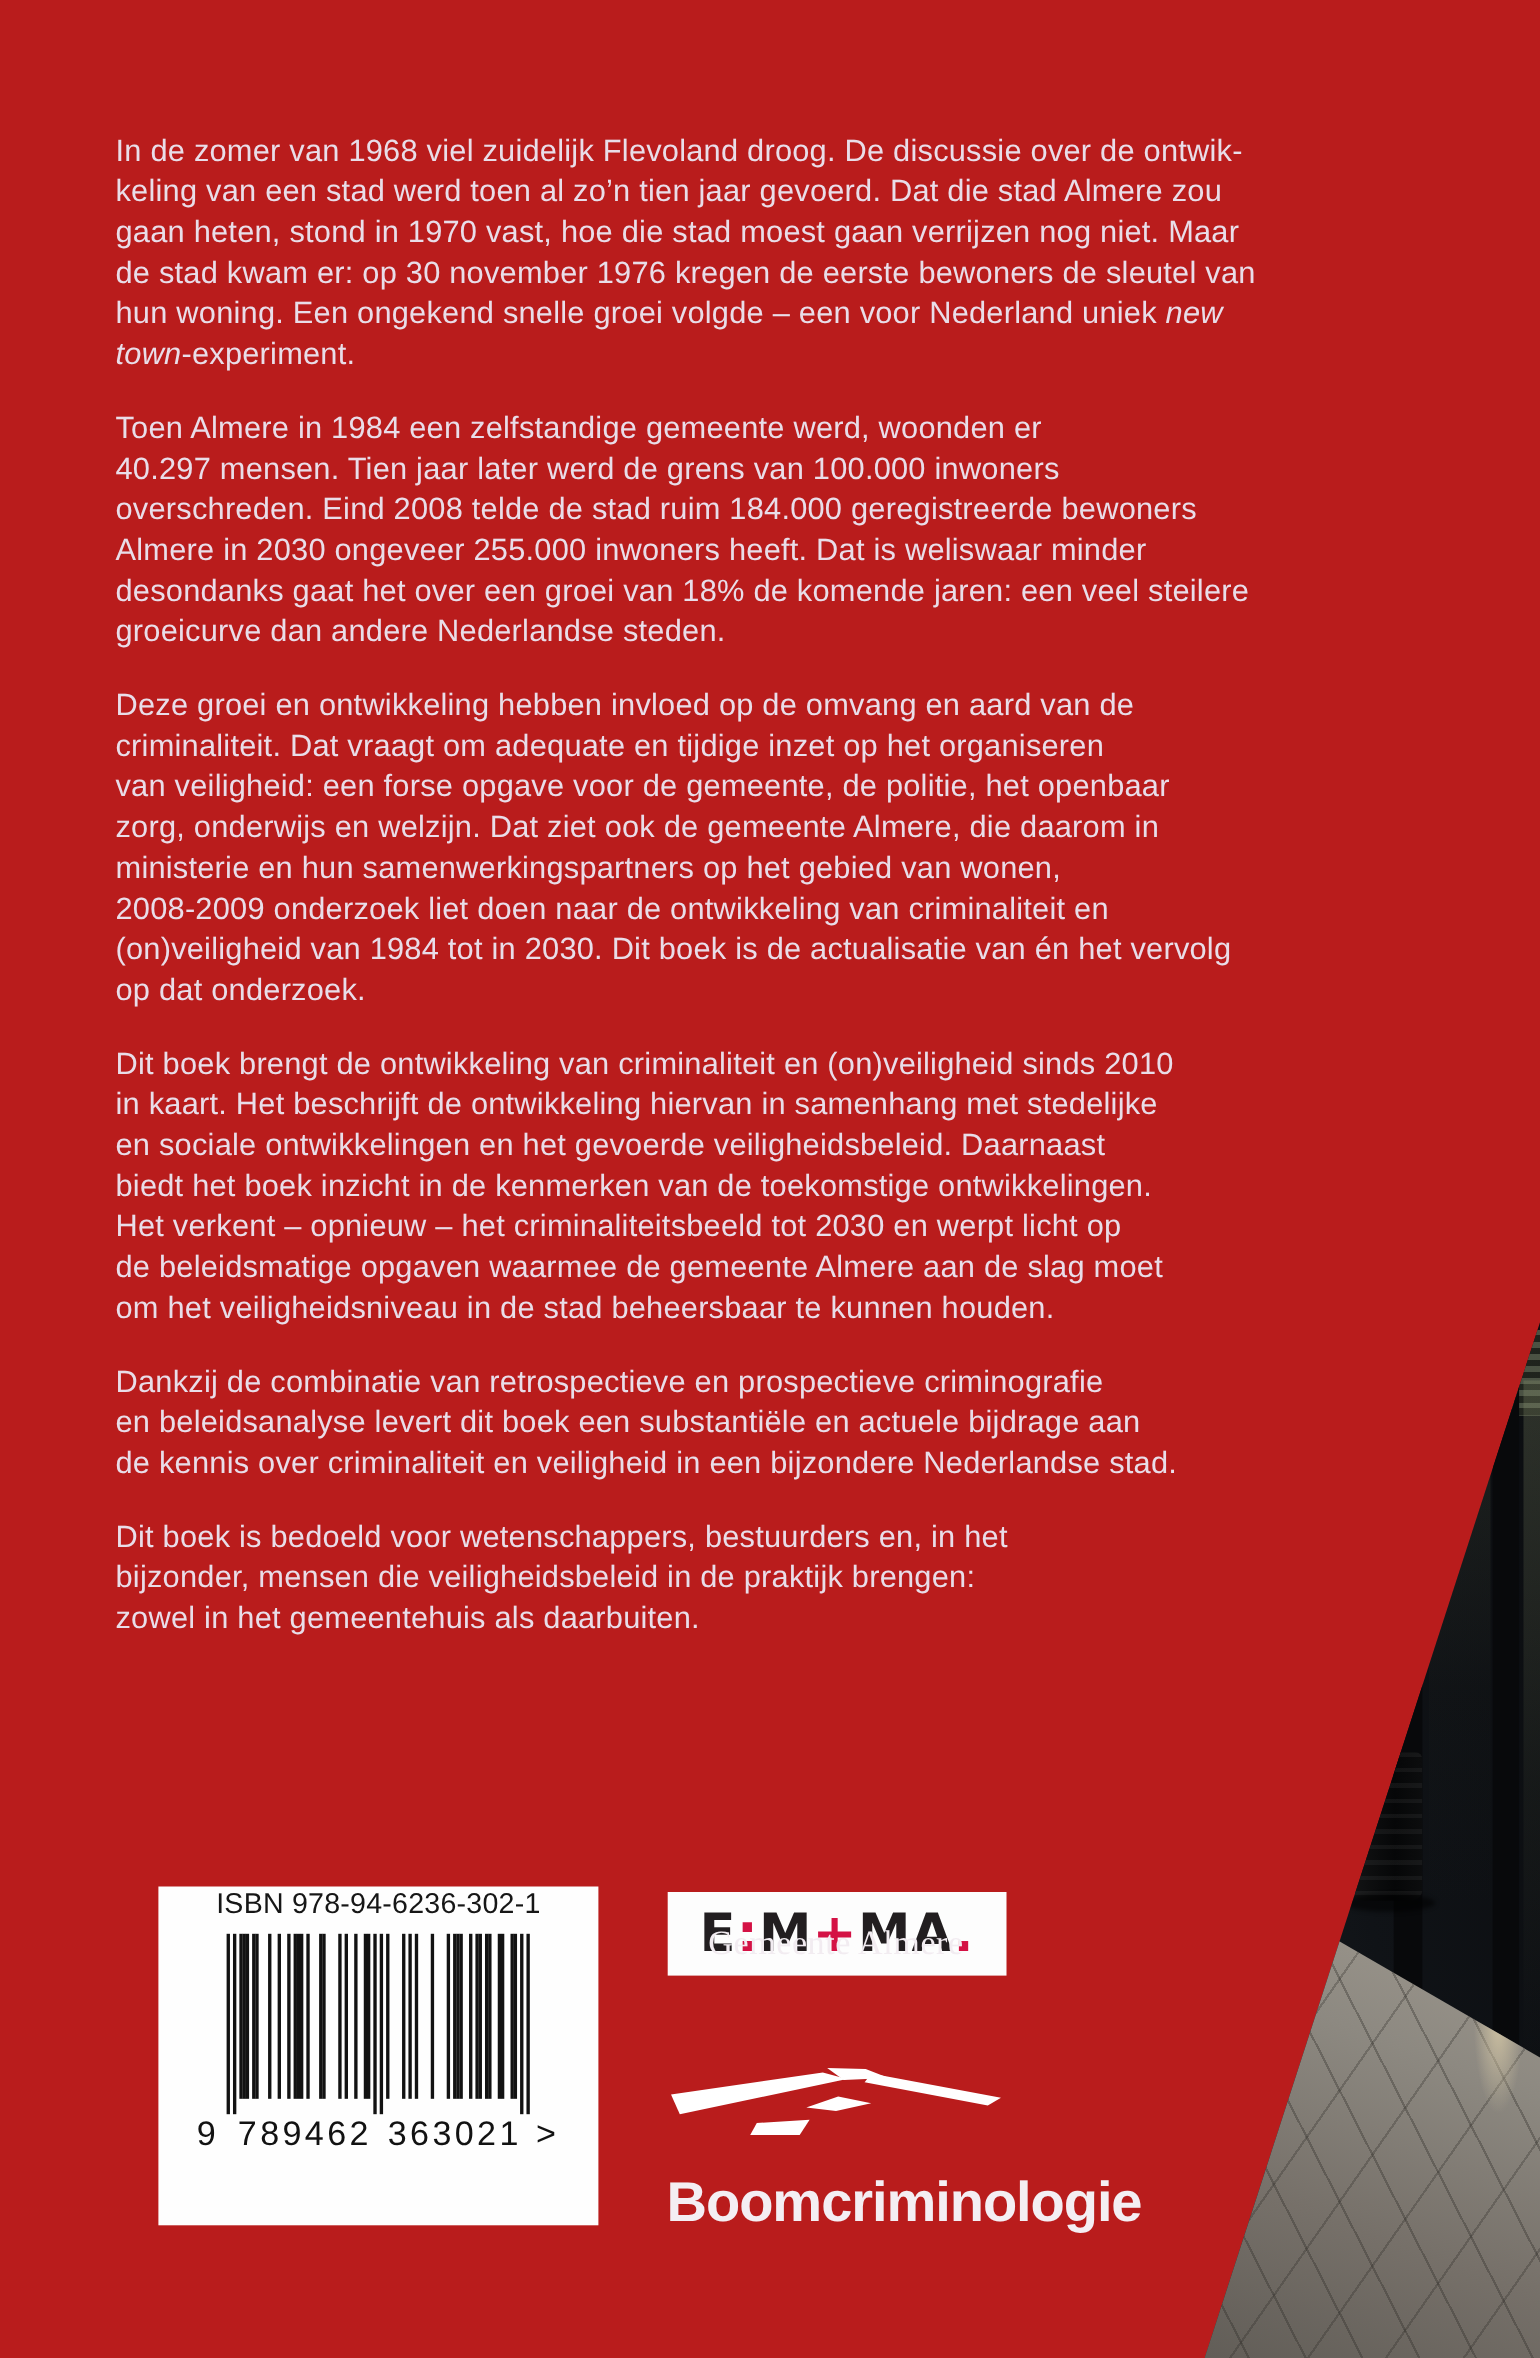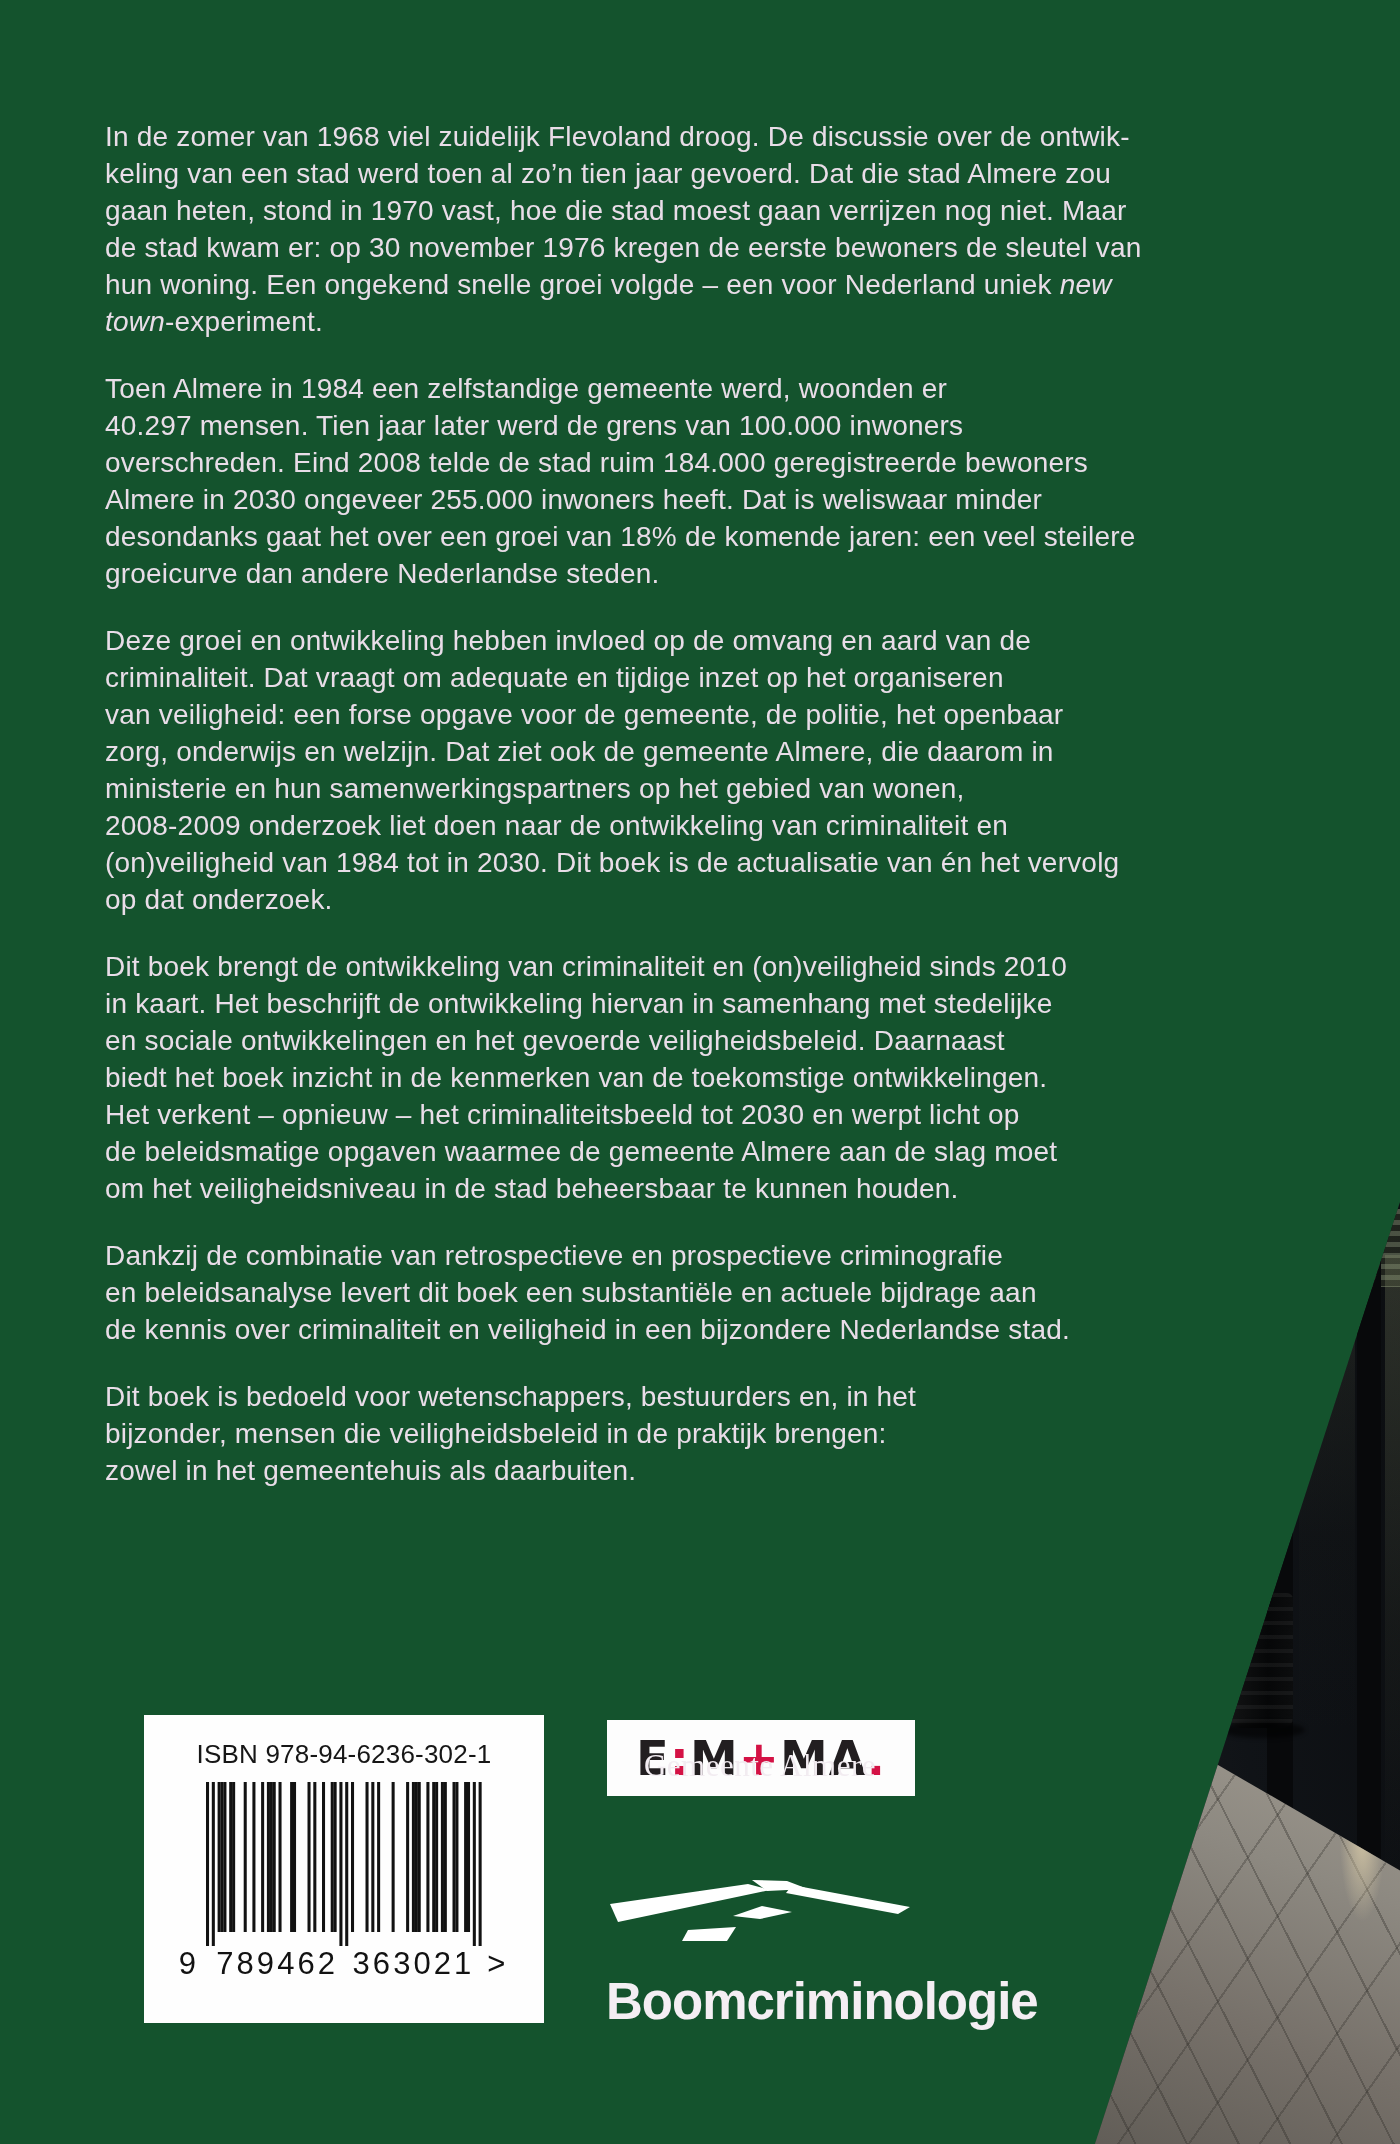"In de zomer van 1968" .page { background: #14532d -> #b91c1c }
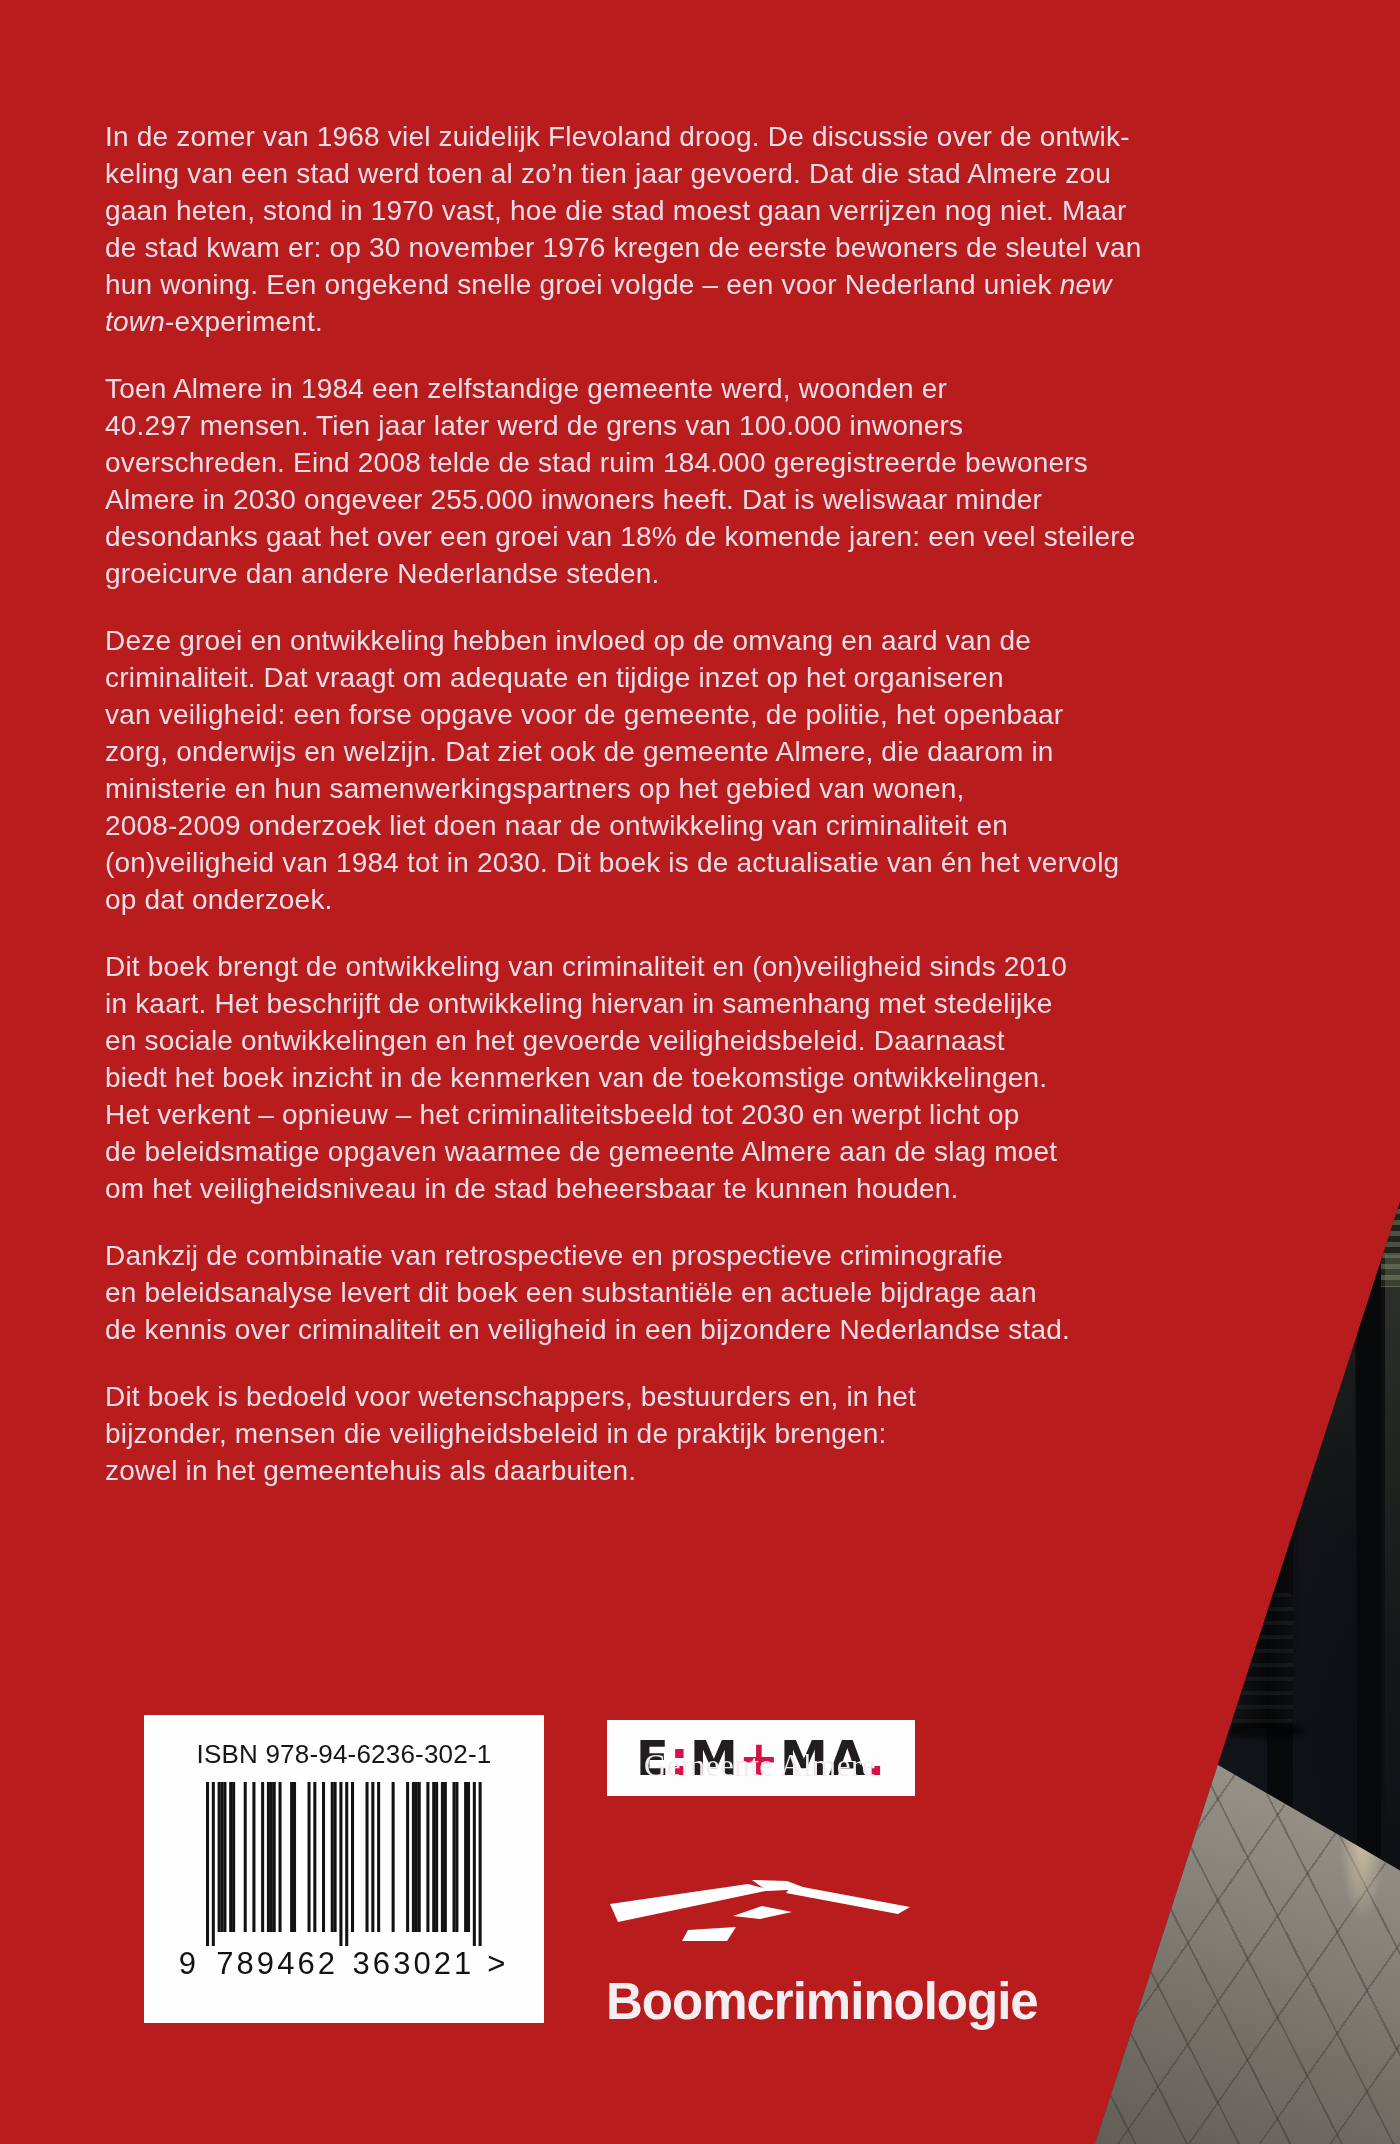"ISBN 978-94-6236-302-1" .isbn-label { margin-top: 24px -> none }
